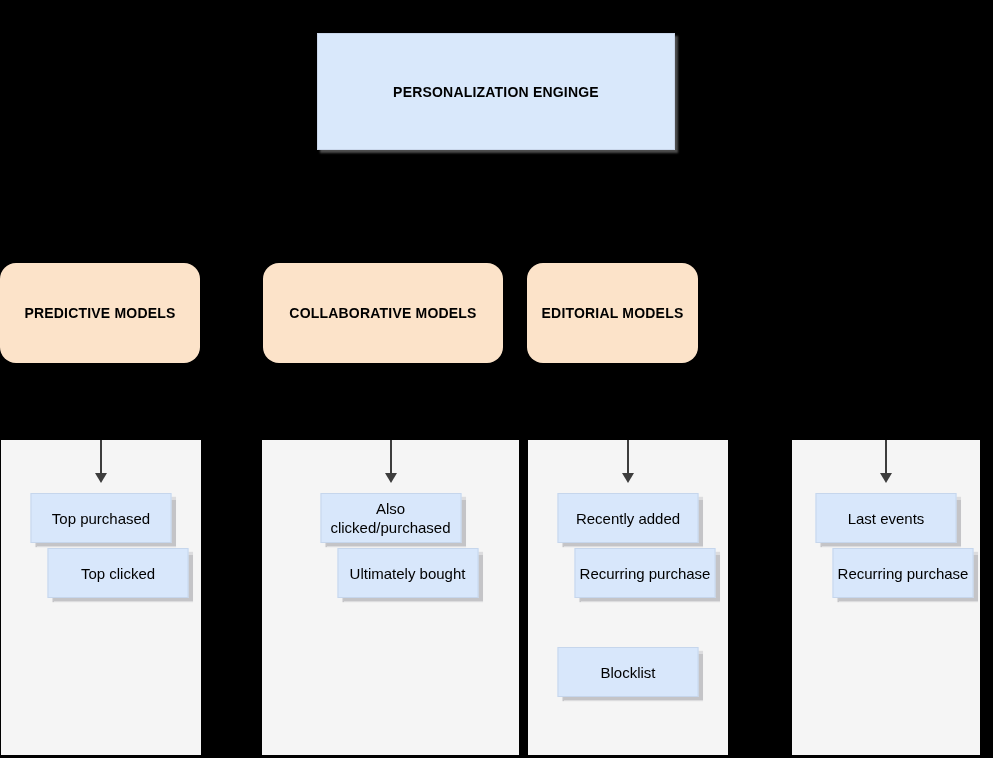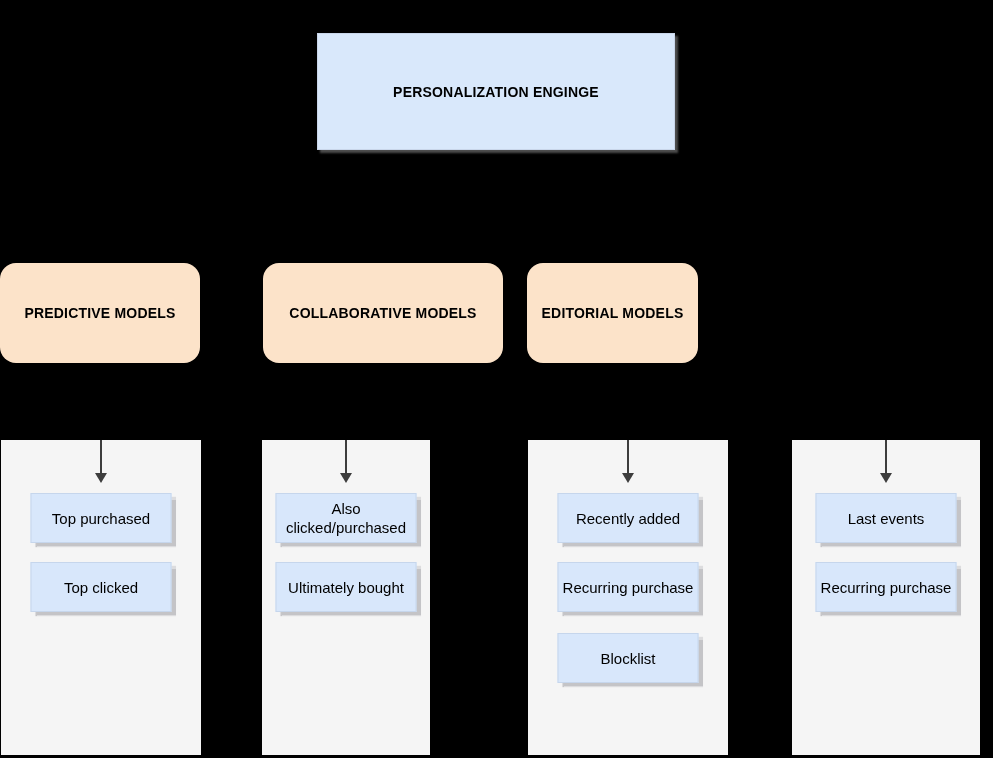"Also clicked/purchased" .c2 { padding-left: none -> 33px; width: 168px -> 224px }
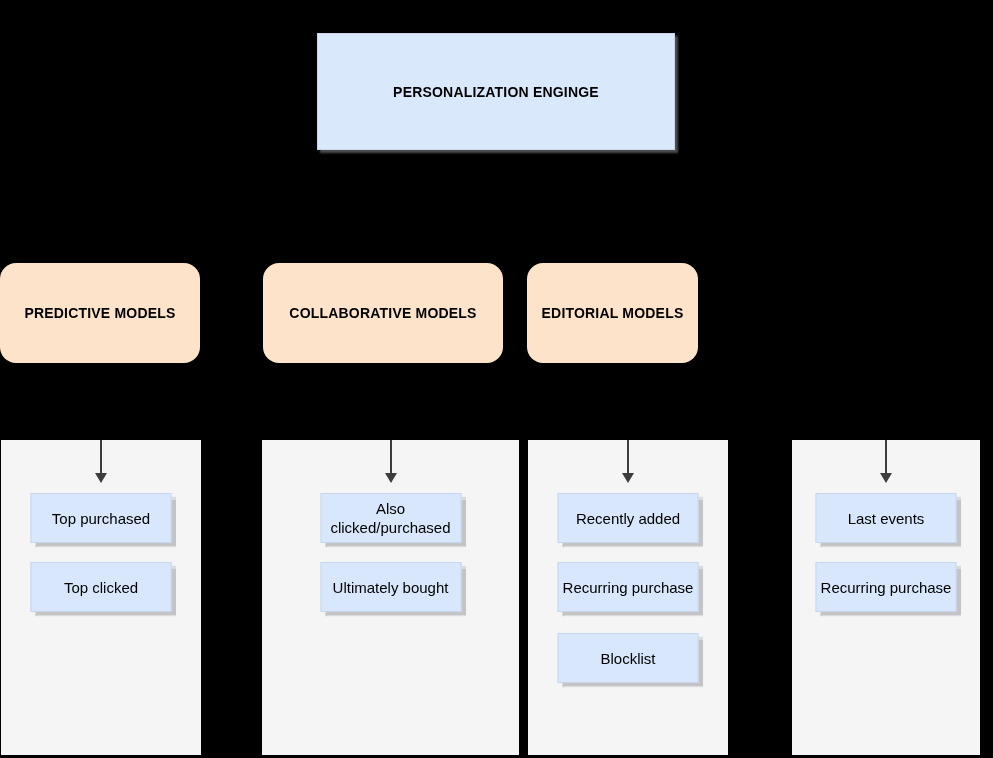"Top clicked" .row2 { margin-left: none -> 17px; top: 122px -> 108px }
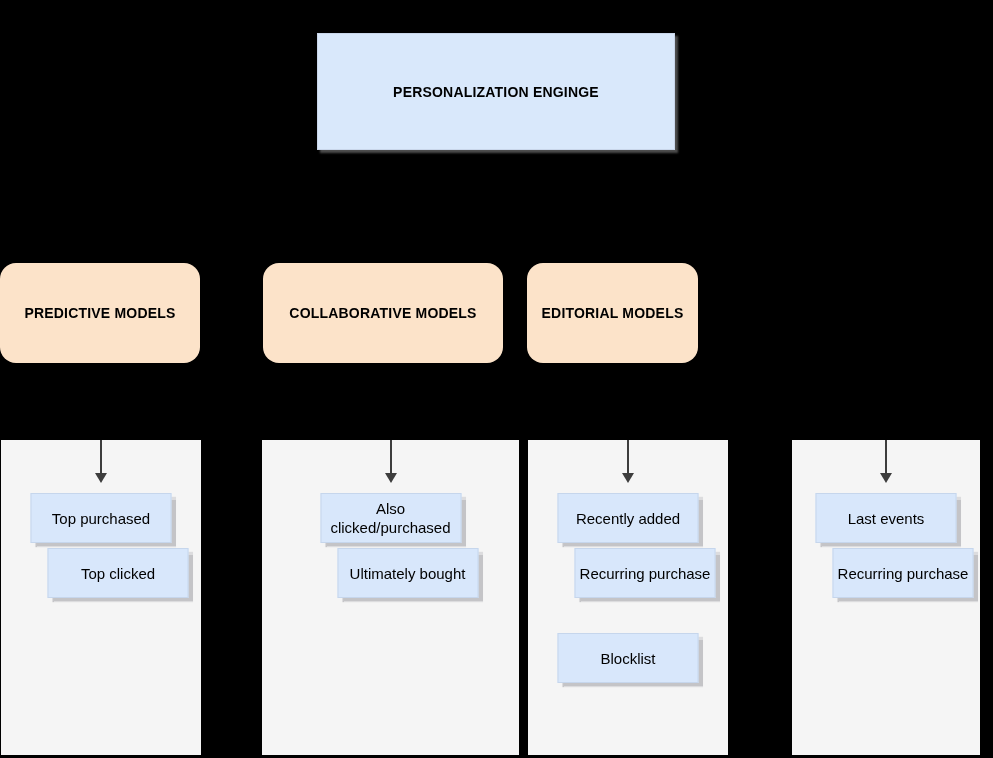"Blocklist" .row3 { top: 193px -> 207px }
